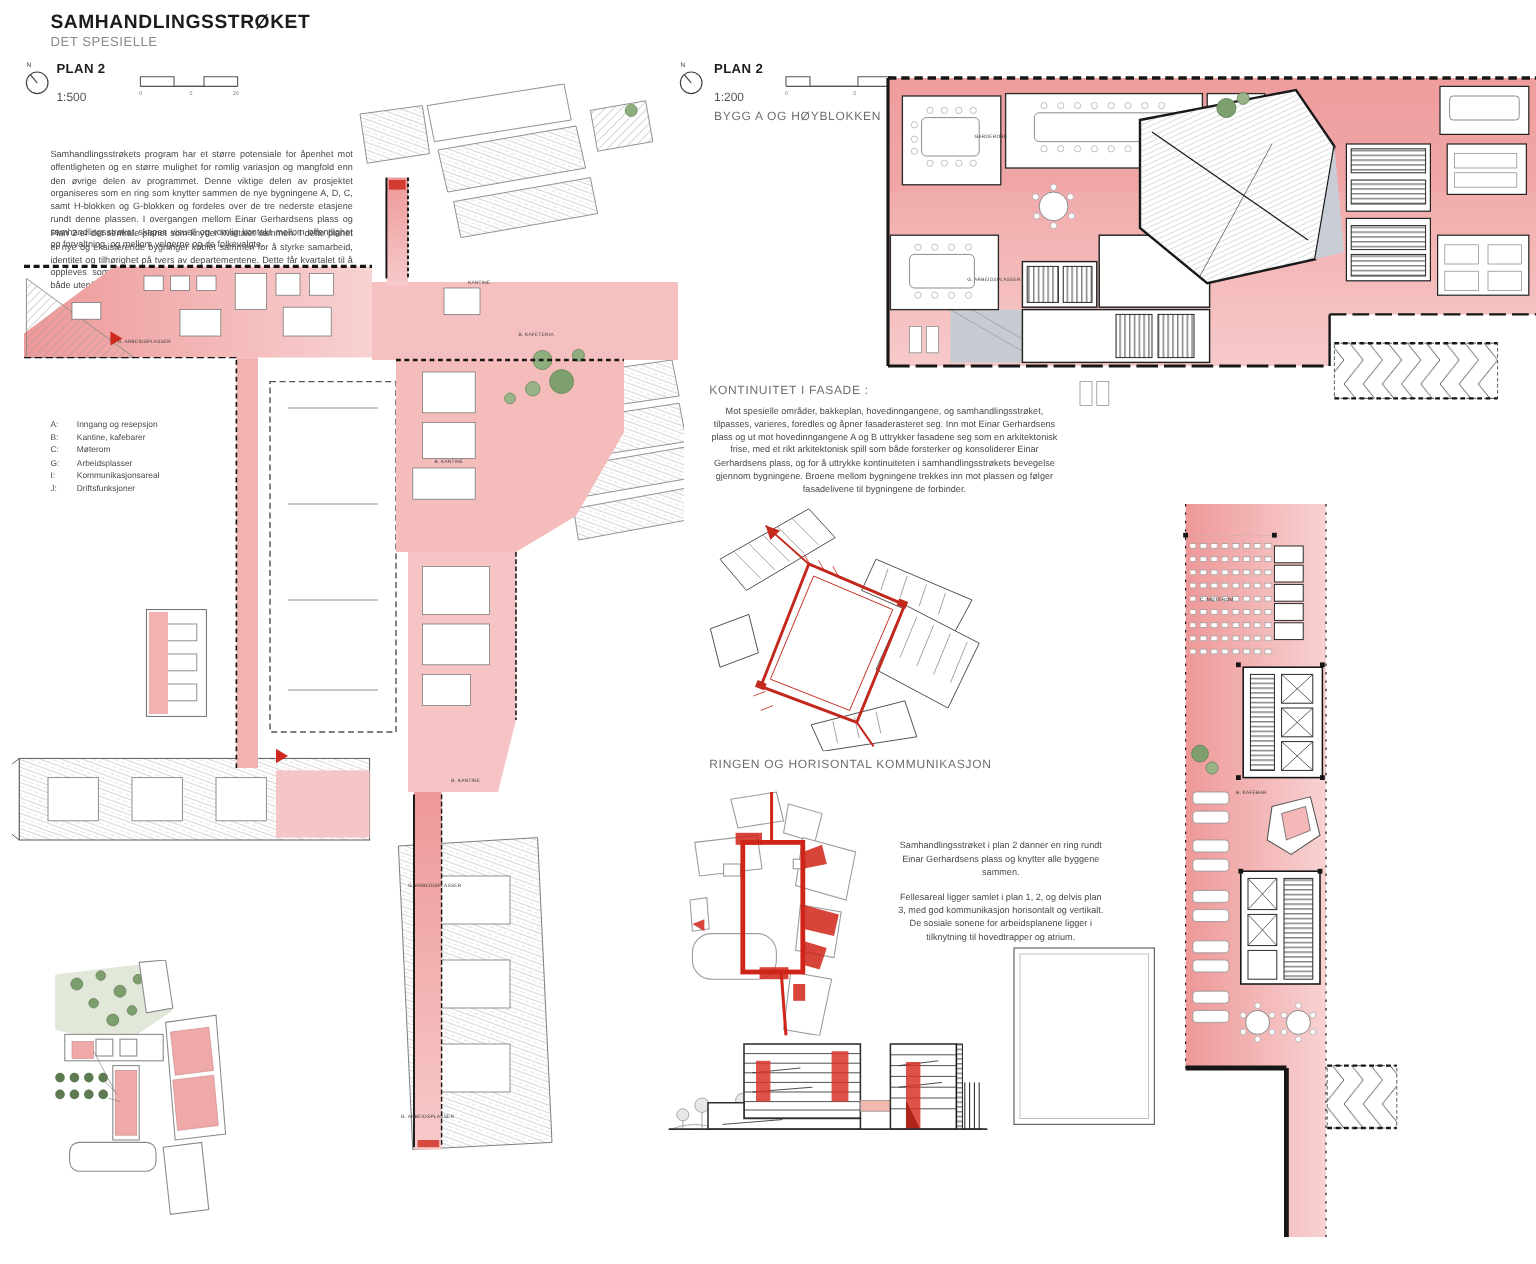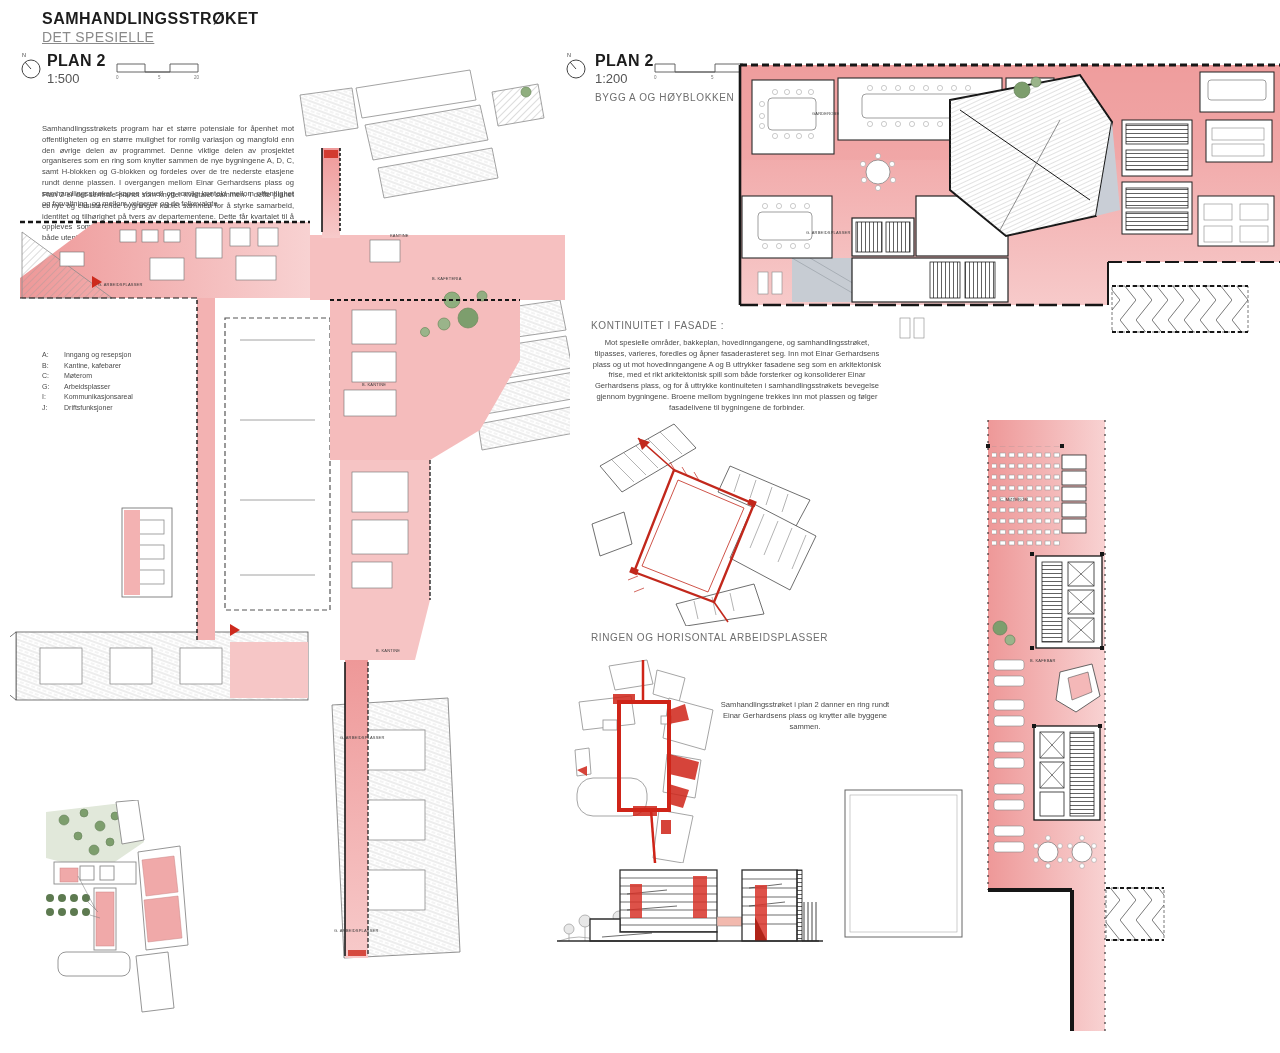"DET SPESIELLE" .subtitle { font-size: 14px -> 11px; text-decoration: underline -> none }
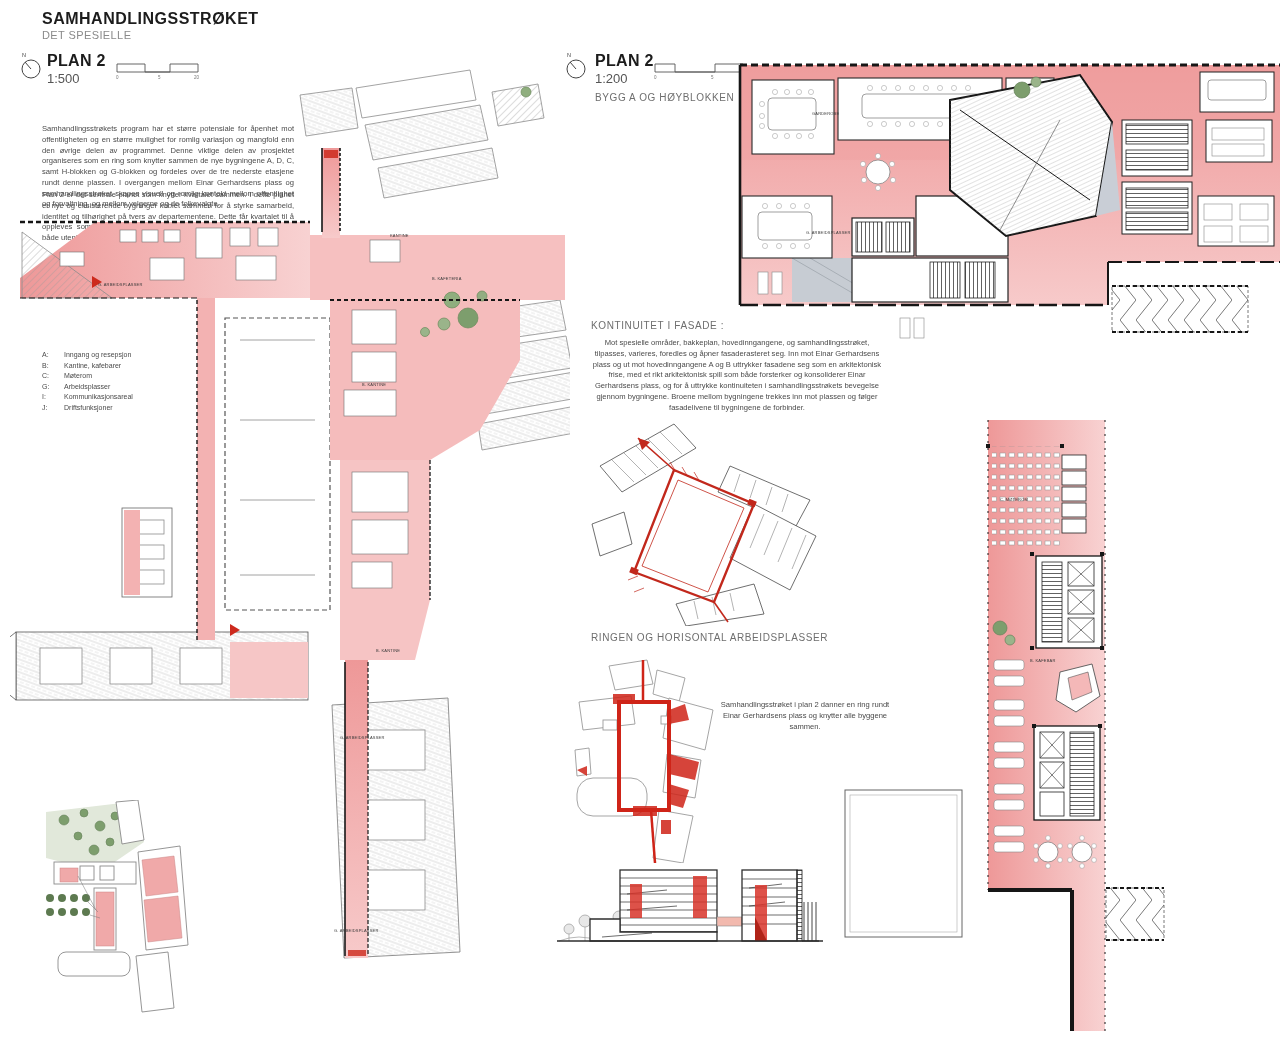"PLAN 2" .plan-name { font-size: 16px -> 11px }
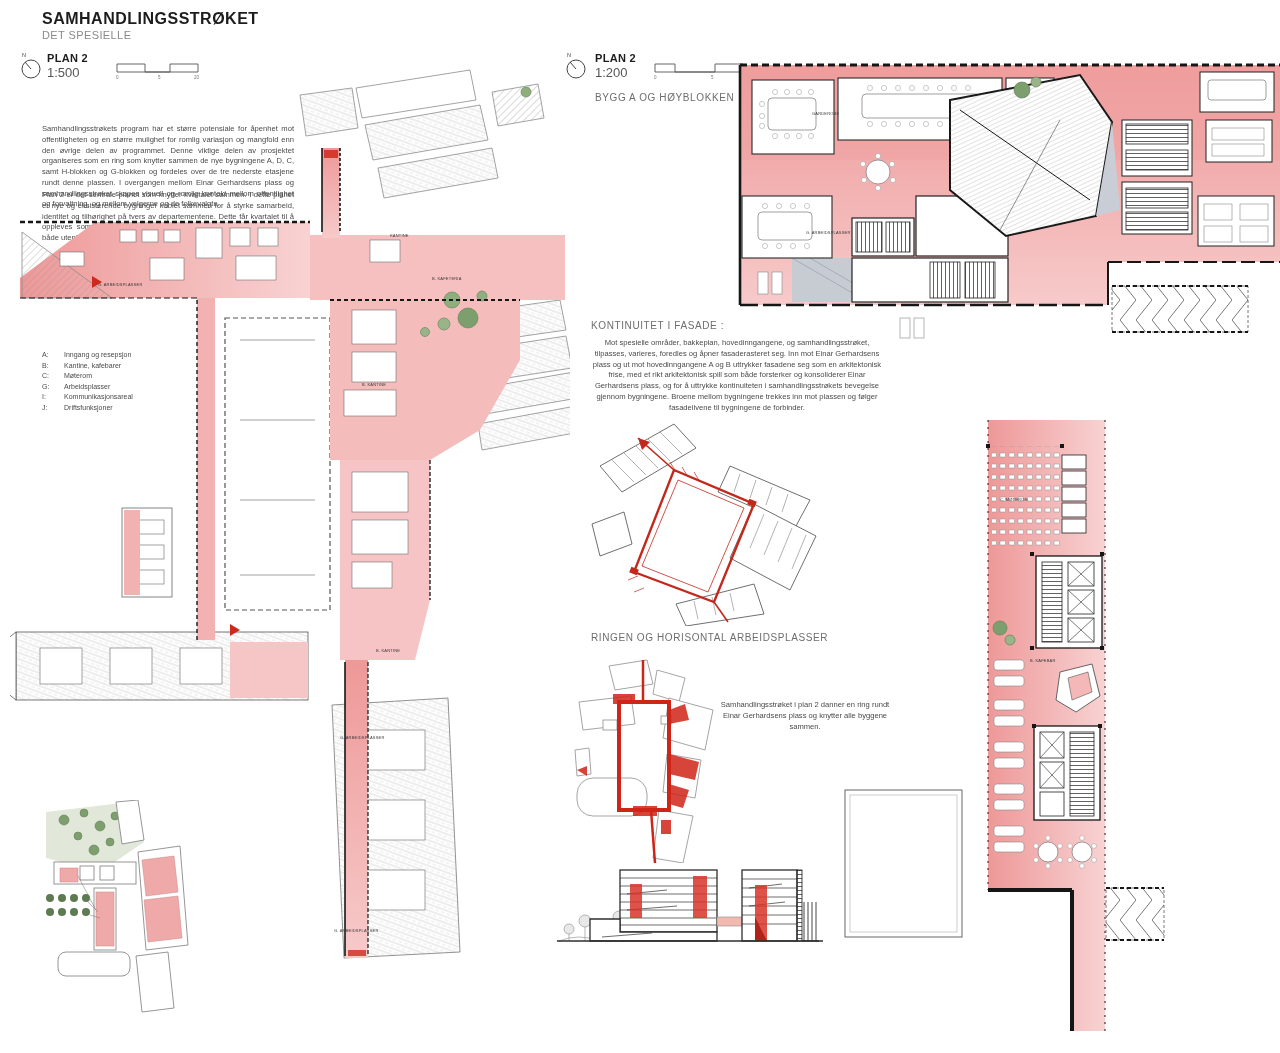"1:500" .plan-scale { font-size: 13px -> 10px; margin-top: 1px -> 12px }
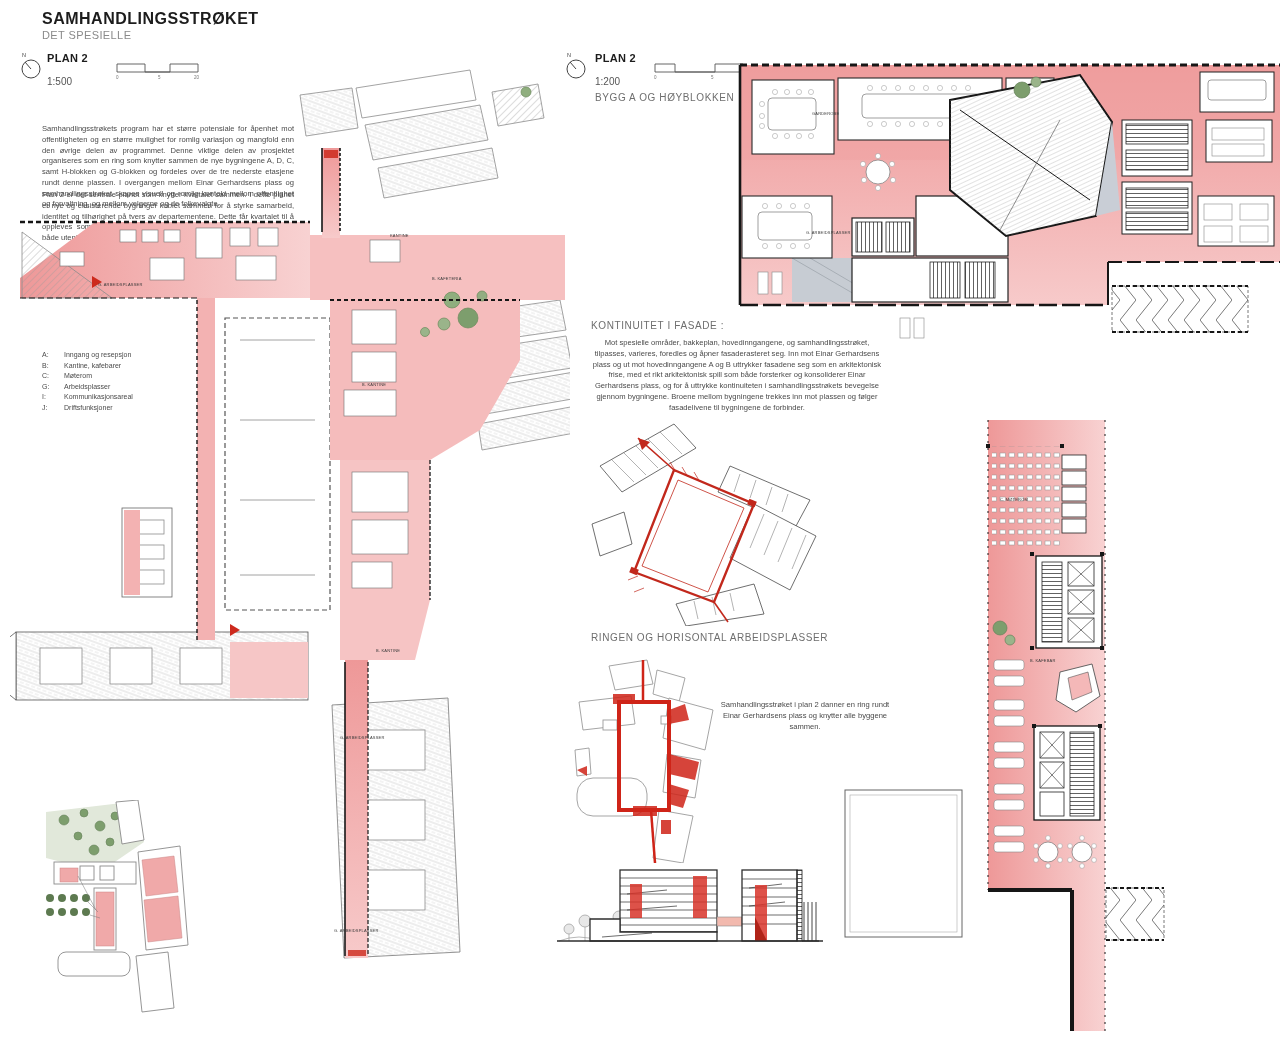"RINGEN OG HORISONTAL ARBEIDSPLASSER" div.abs { text: ARBEIDSPLASSER -> KOMMUNIKASJON }
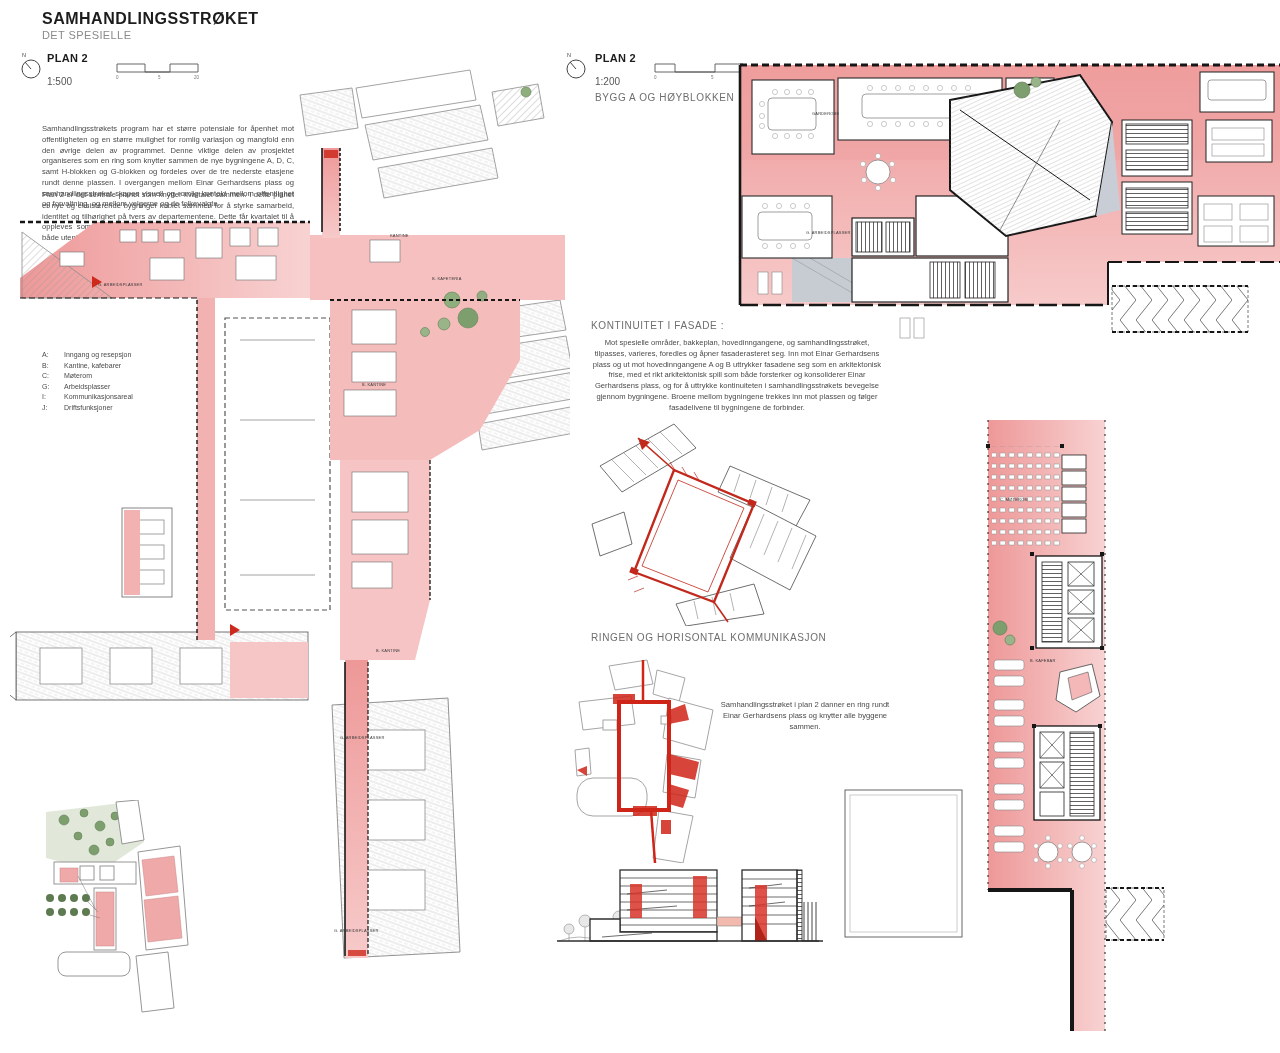"Samhandlingsstrøket i plan 2 danner" div.abs { left: 717px -> 746px }
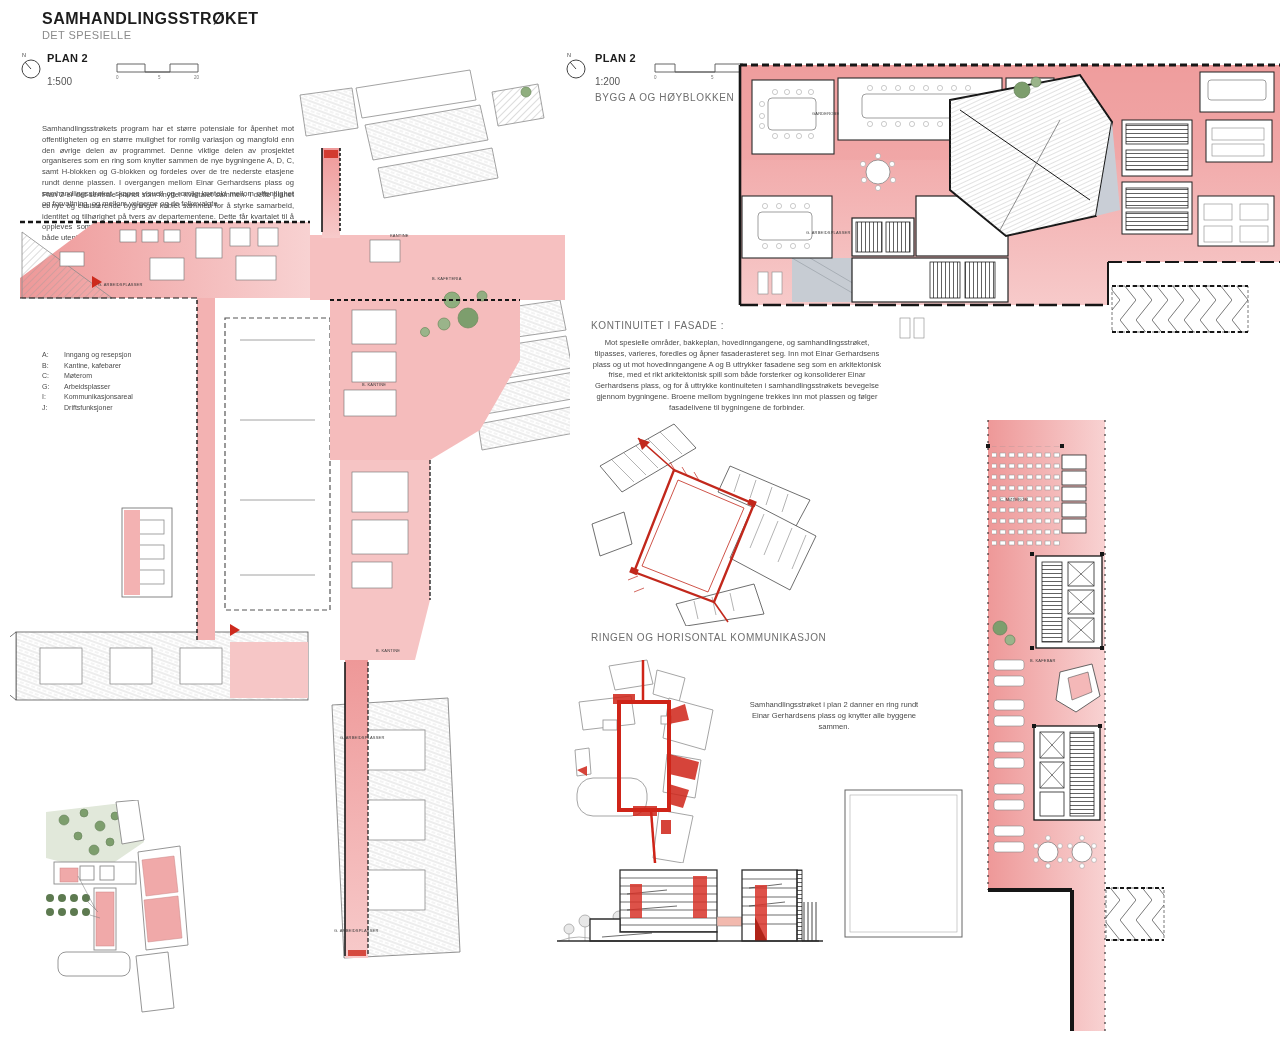"Fellesareal ligger samlet i plan" div.body-t2 { html: none -> <div>Fellesareal ligger samlet i plan 1, 2, og delvis plan 3, med god kommunikasjon horisontalt og vertikalt. De sosiale sonene for arbeidsplanene ligger i tilknytning til hovedtrapper og atrium.</div> }
